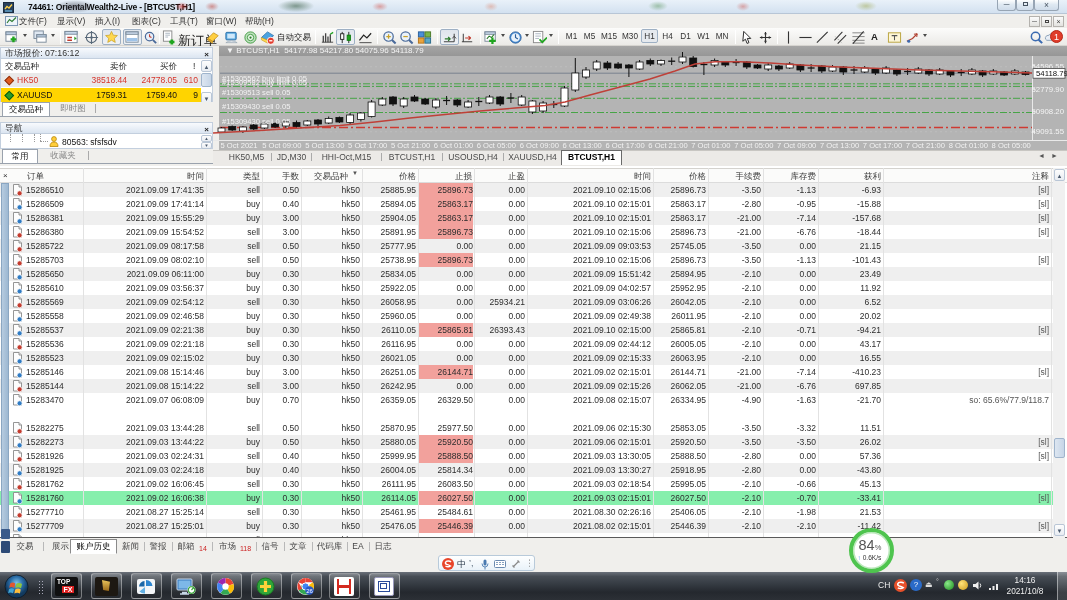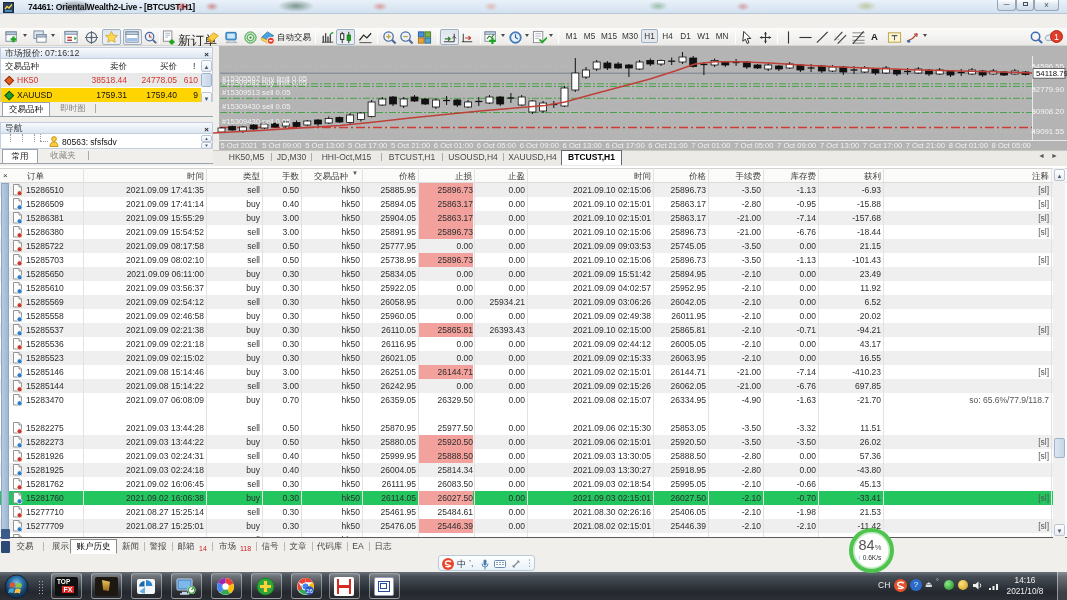"文件(F)" div.abs { html: none -> <div> <svg> <rect></rect> <path></path> </svg> <span>文件(F)</span> <span>显示(V)</span> <span>插入(I)</span> <span>图表(C)</span> <span>工具(T)</span> <span>窗口(W)</span> <span>帮助(H)</span> <div>─</div> <div><span></span></div> <div>×</div> </div> }
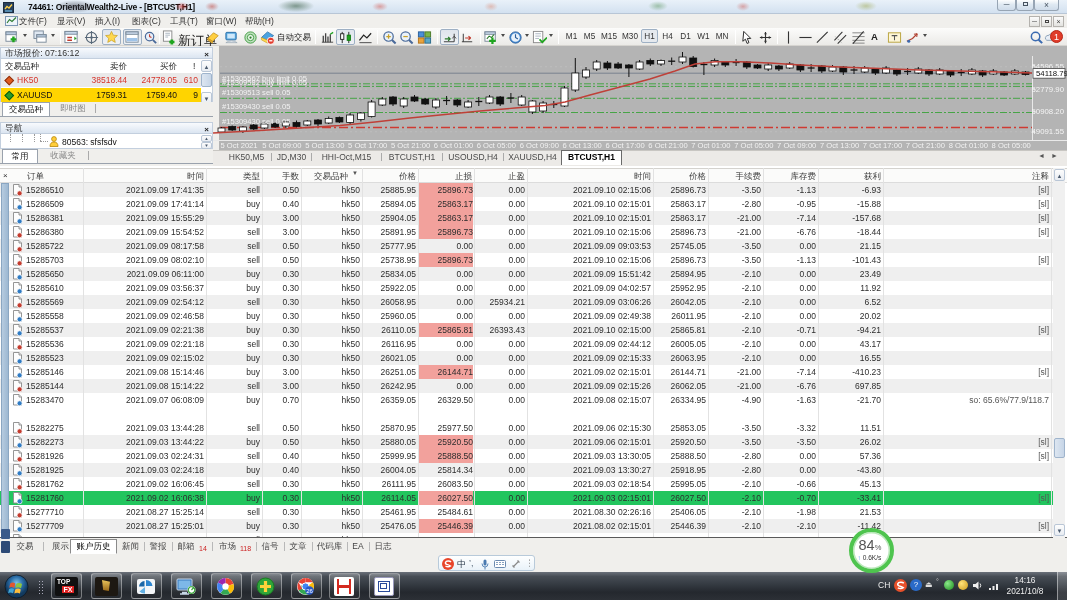"▼ BTCUST,H1 54177.98 54217.80 54075.96" div.abs { html: none -> <div><span>▼ BTCUST,H1&nbsp;&nbsp;54177.98 54217.80 54075.96 54118.79</span></div> }
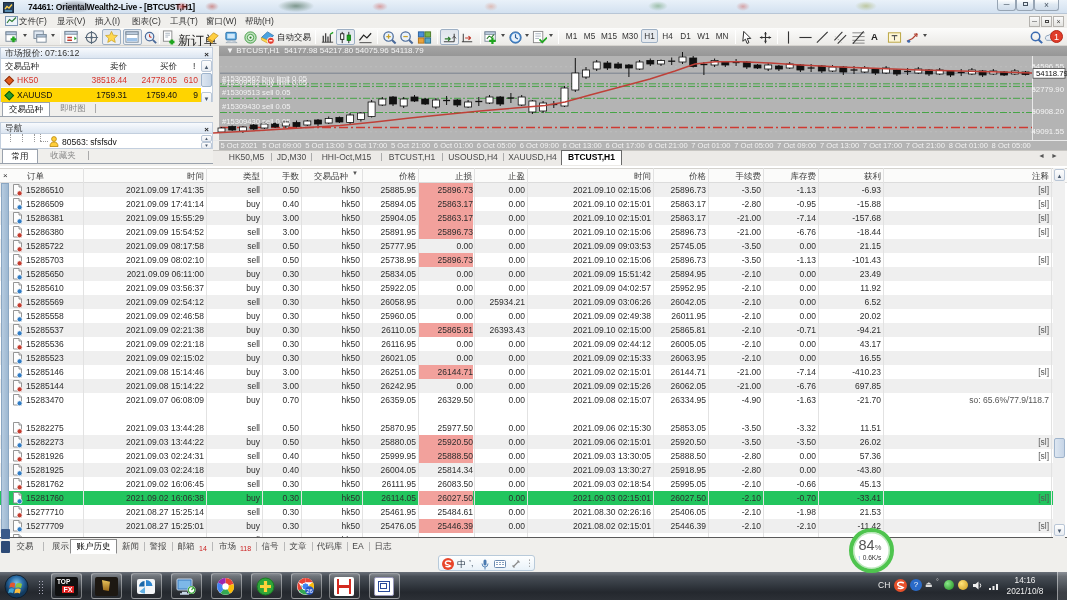"15281760" div.trow { background: #22c55e -> #86efac }
